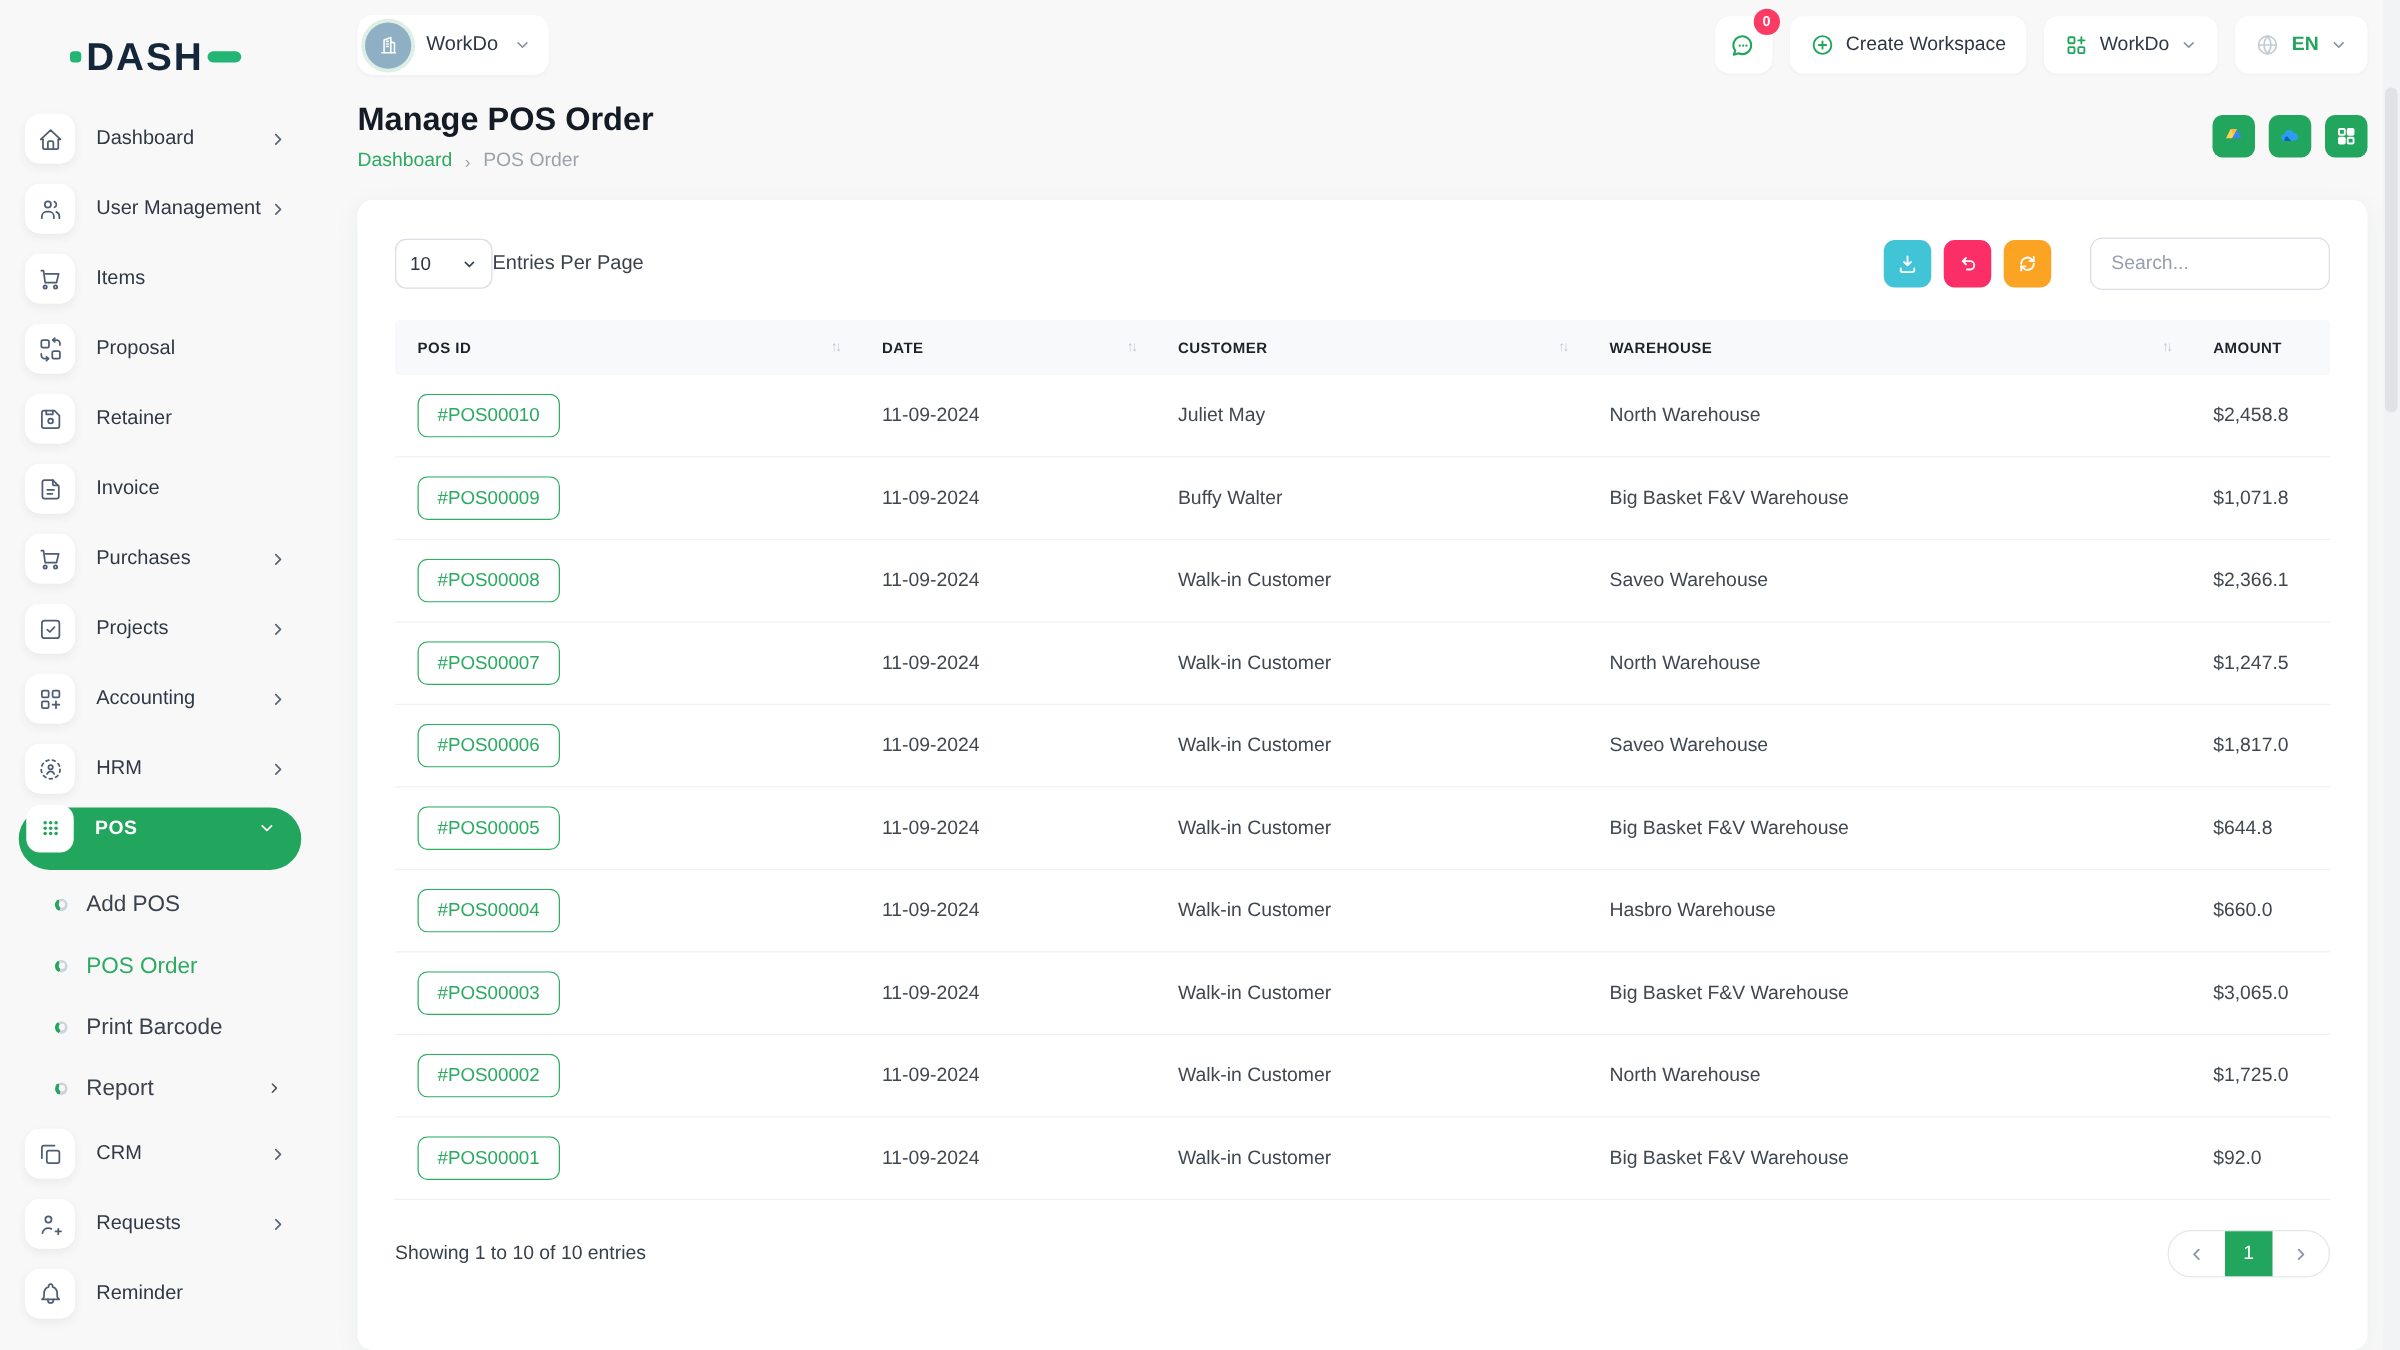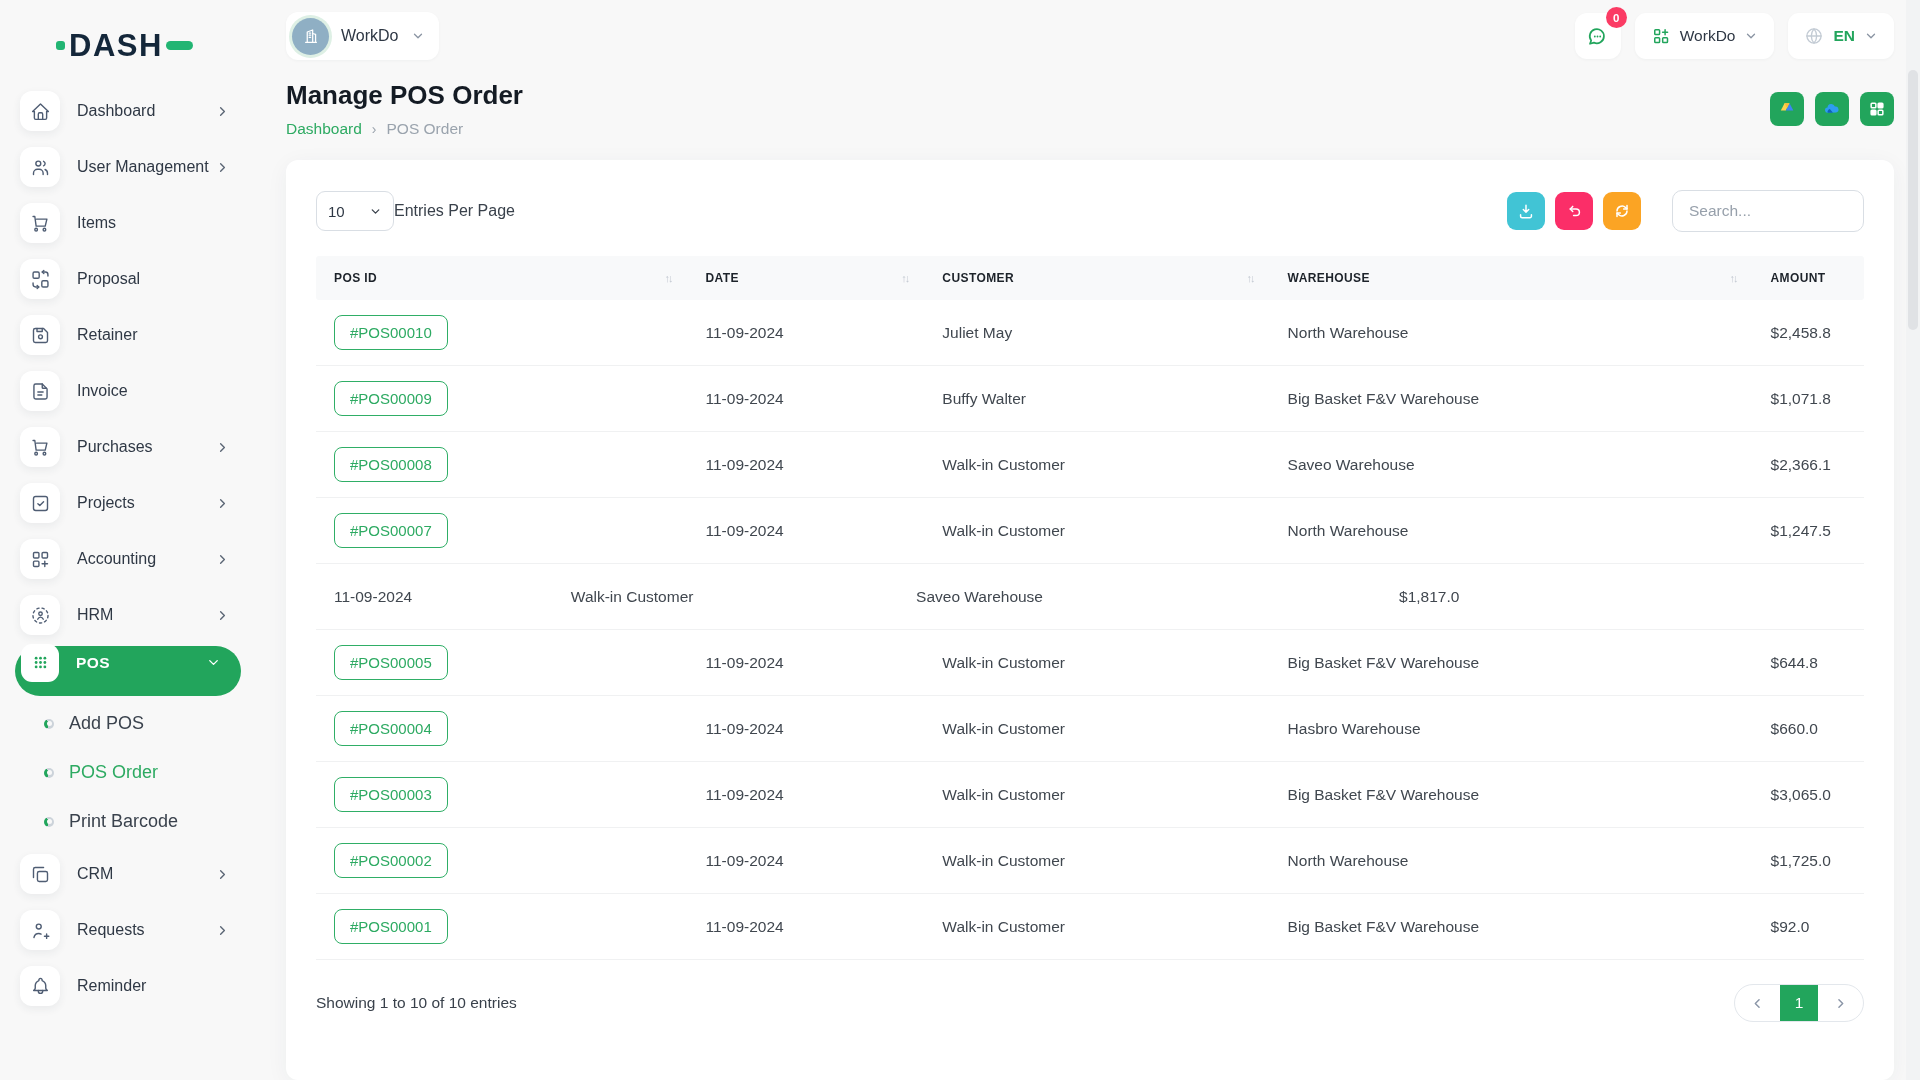"Create Workspace" button.pill { html: none -> <button> <svg> <circle></circle> <path></path> </svg> <span>Create Workspace</span> </button> }
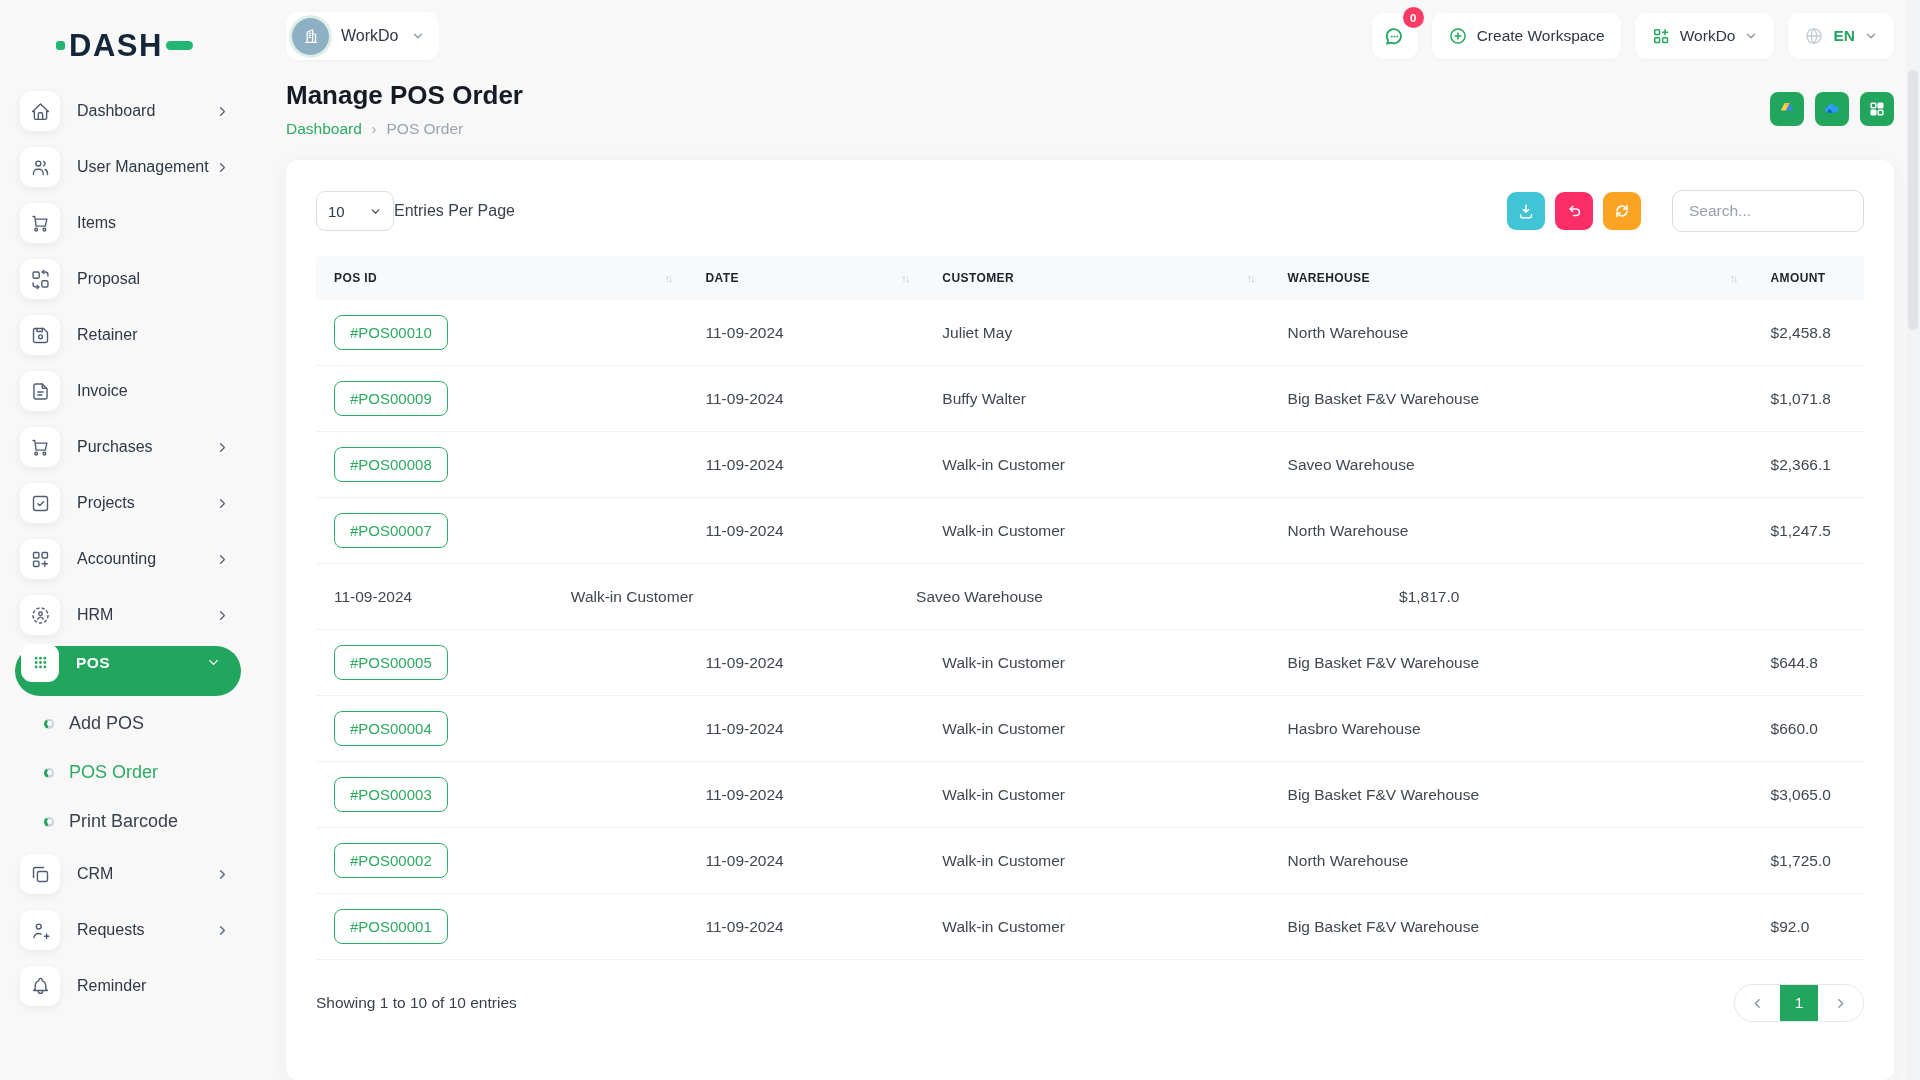"#POS00006" div.td { html: none -> <div><span>#POS00006</span></div> }
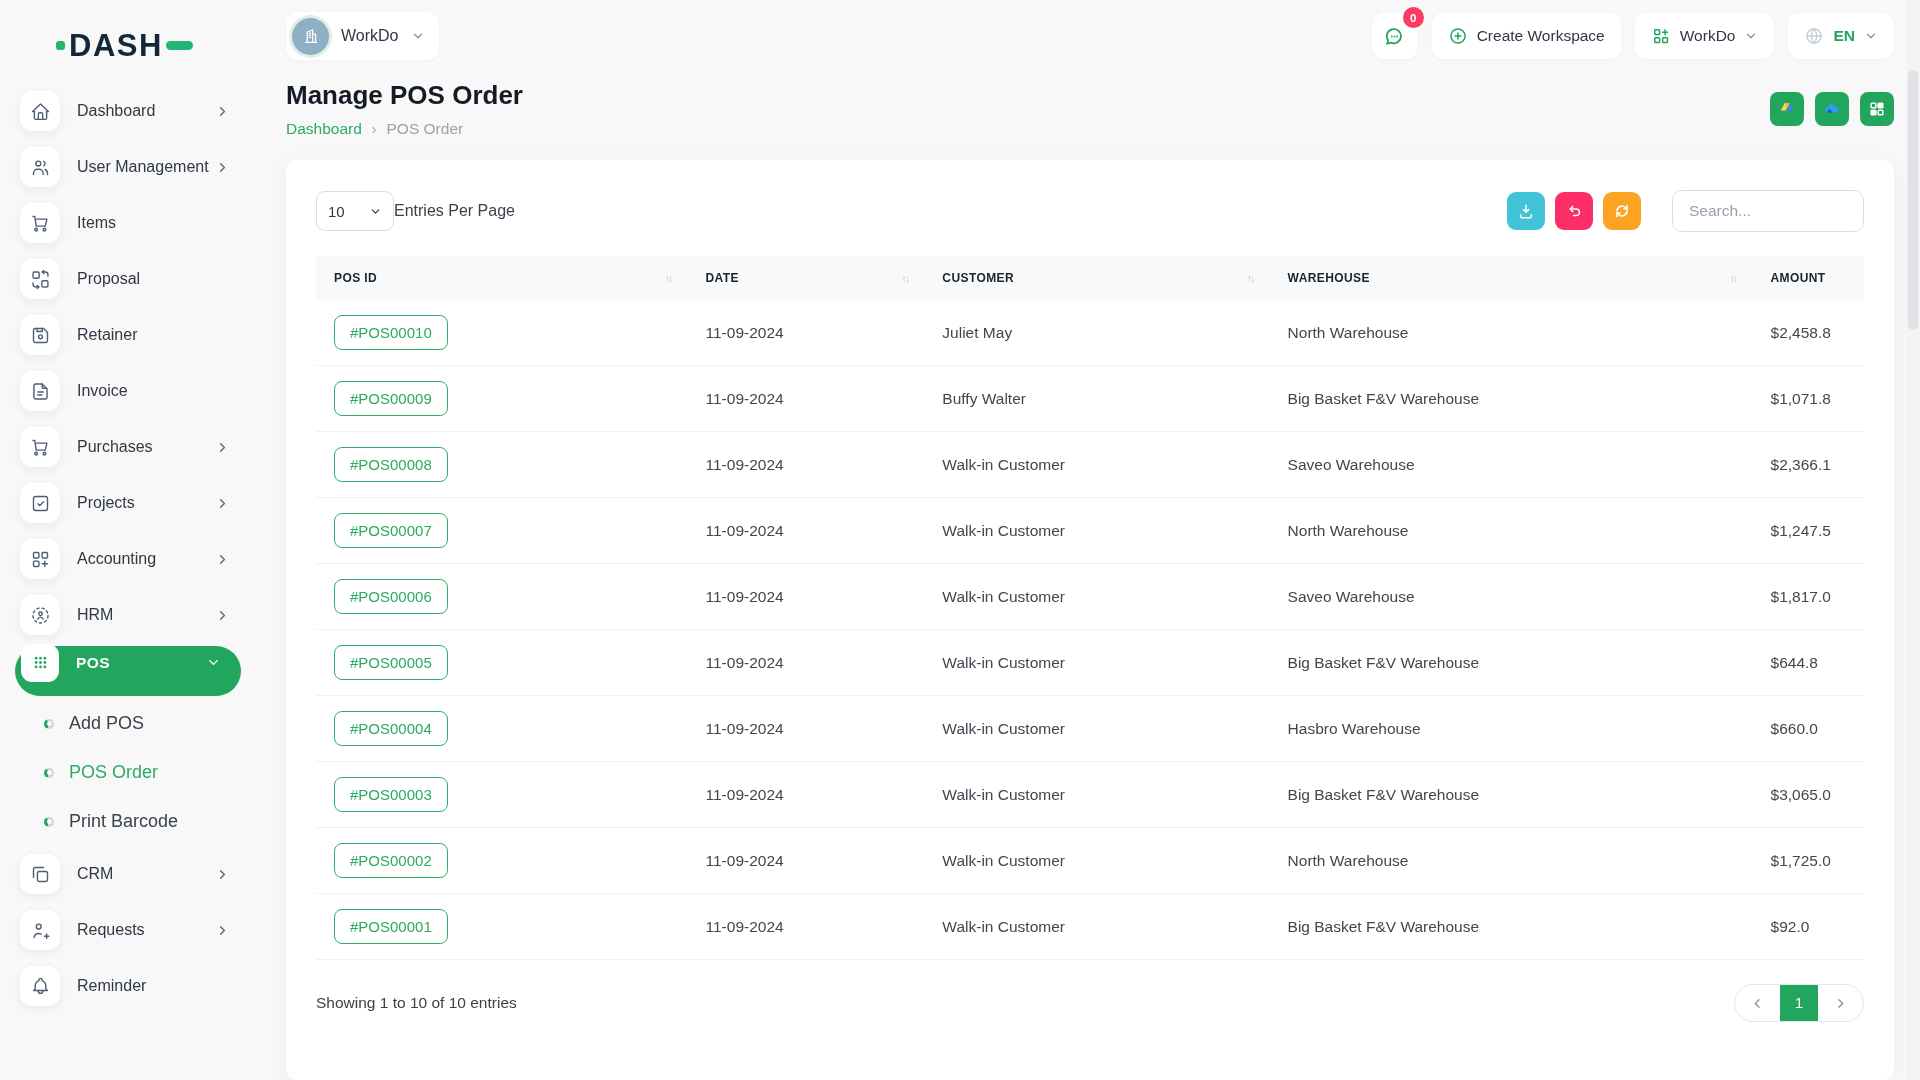"Report" div.sub-item { html: none -> <div> <span></span> <span>Report</span> <span> <svg> <path></path> </svg> </span> </div> }
